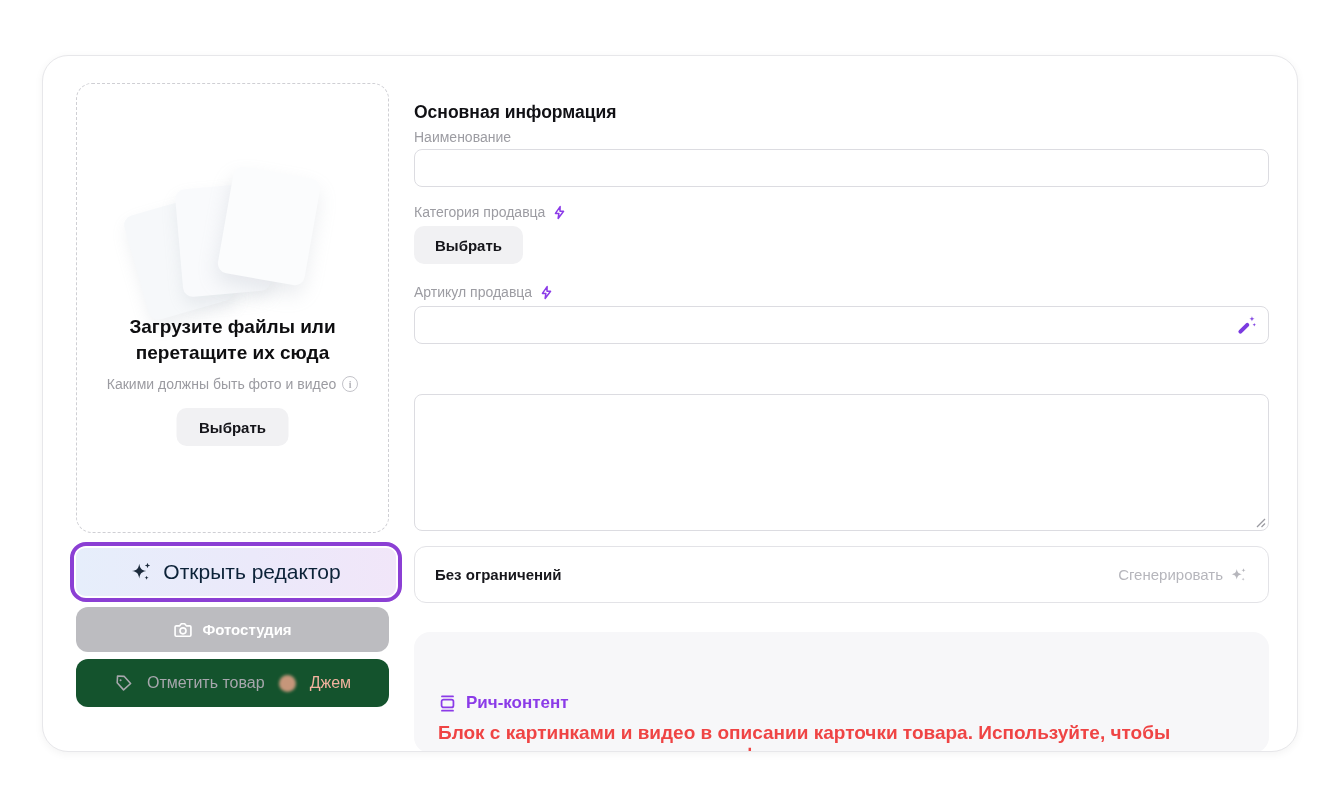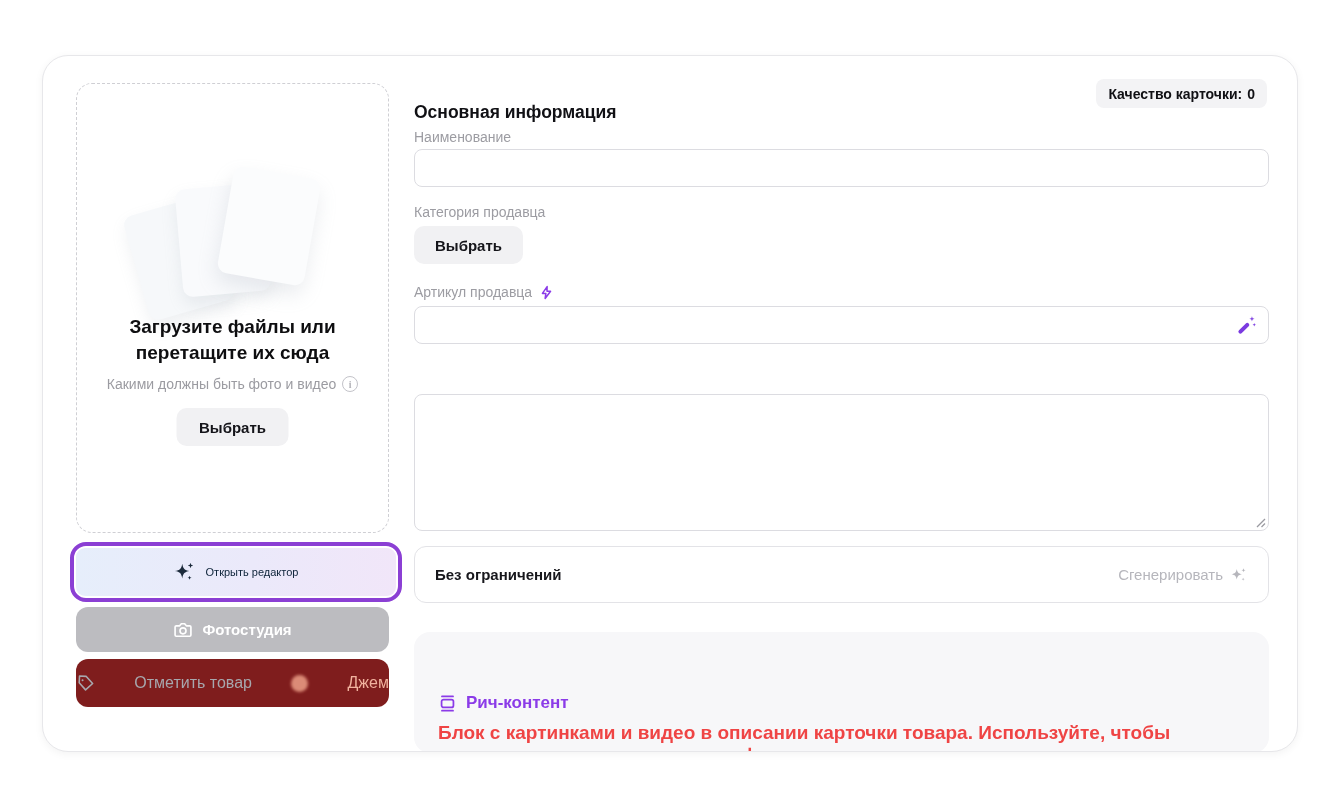"Качество карточки:" div.badge { html: <div> <span>Качество карточки:</span> <b>0</b> </div> -> none }
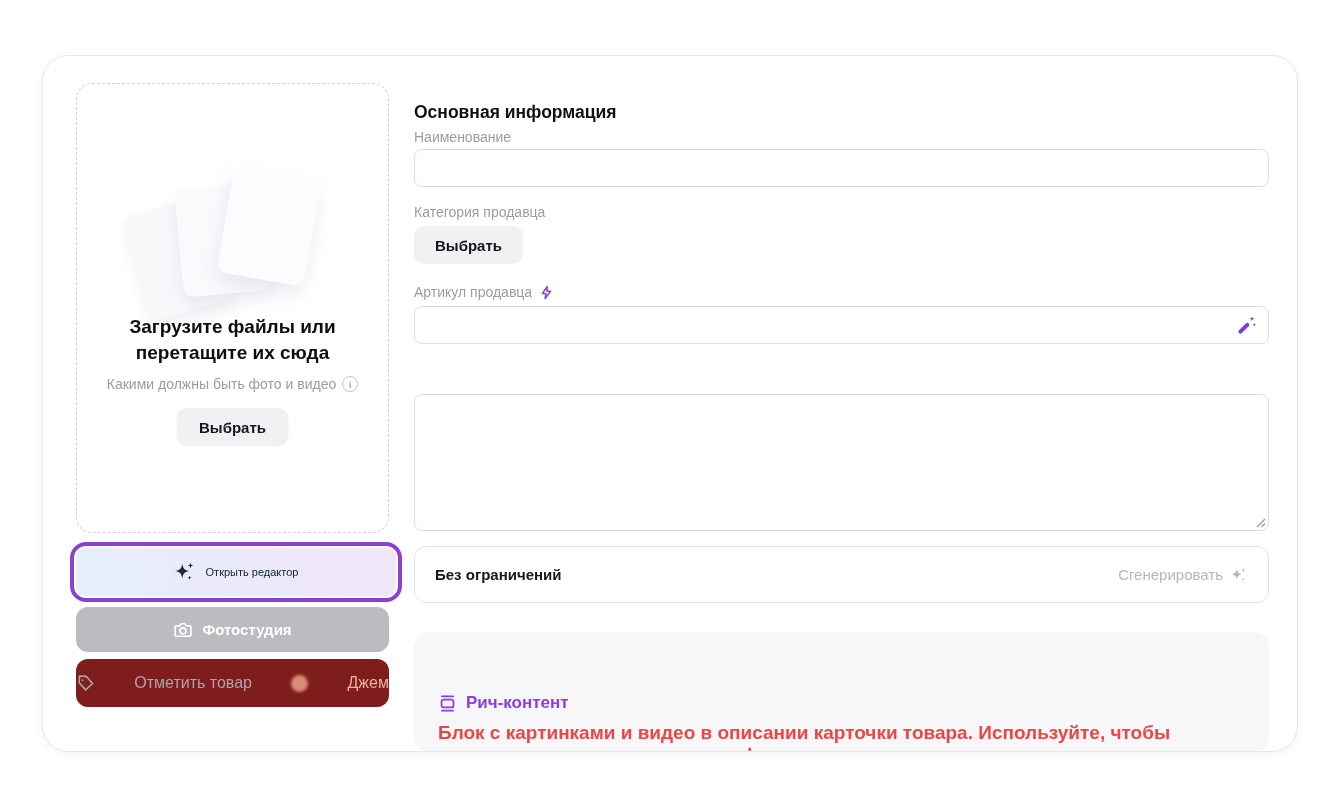"Категория продавца" div.f-label { flex-direction: column -> none }
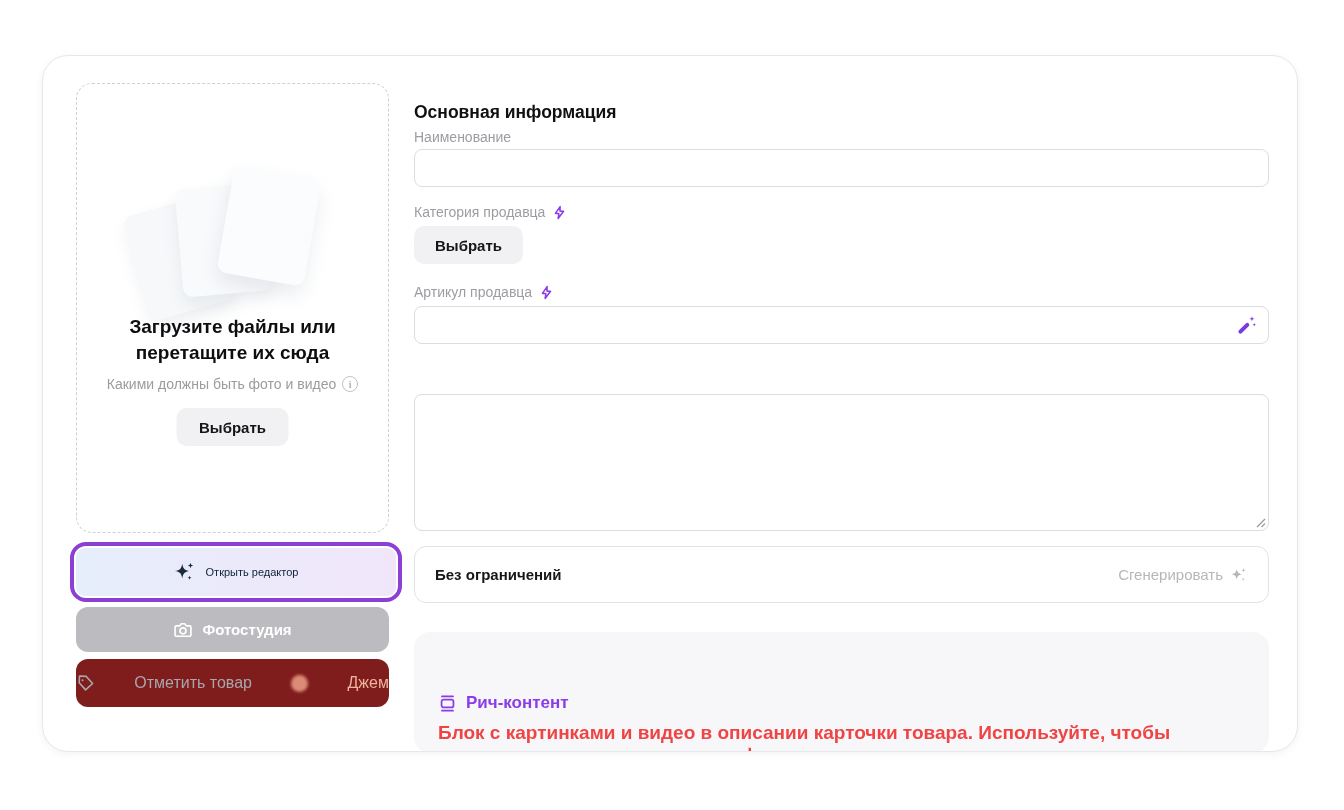"Открыть редактор" .btn-editor { font-size: 11px -> 21px }
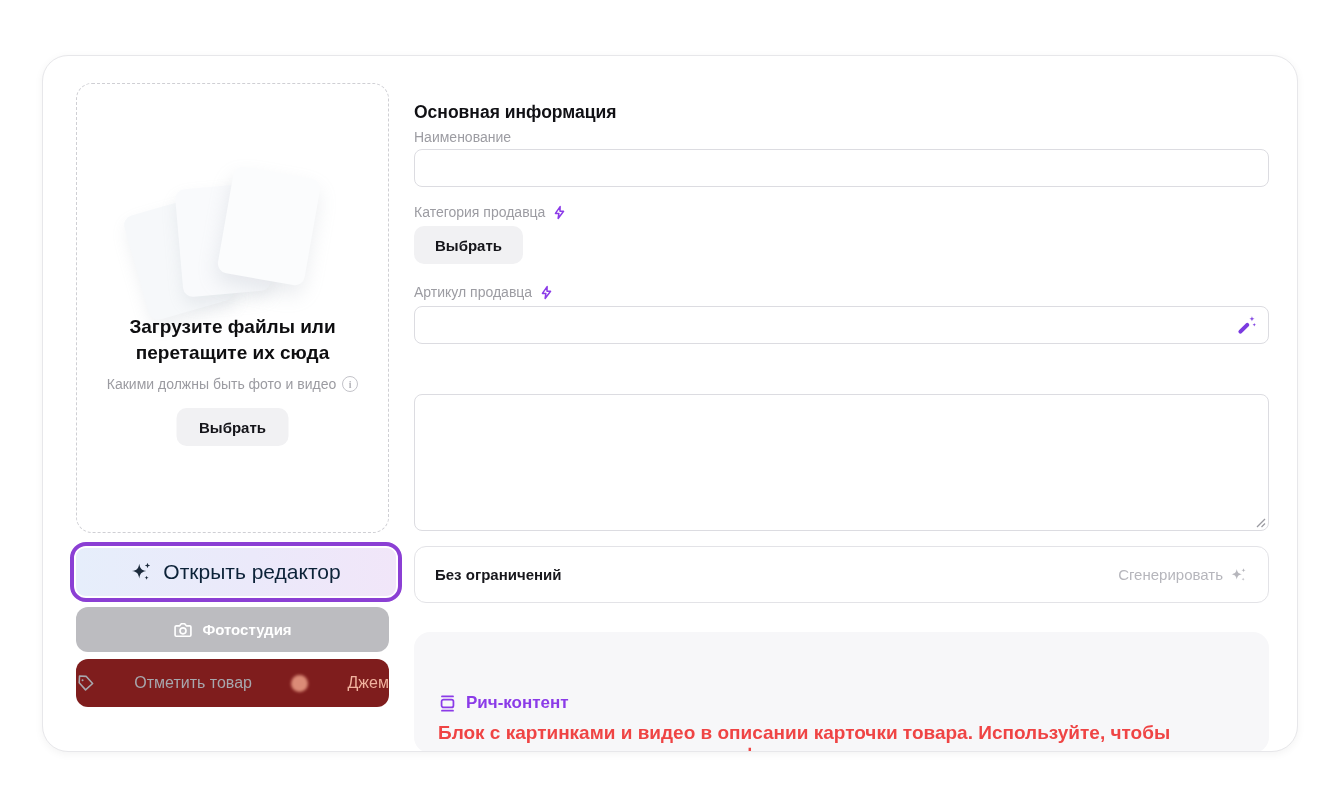"Отметить товар" .btn-mark { background: #7f1d1d -> #14532d; justify-content: space-between -> center }
